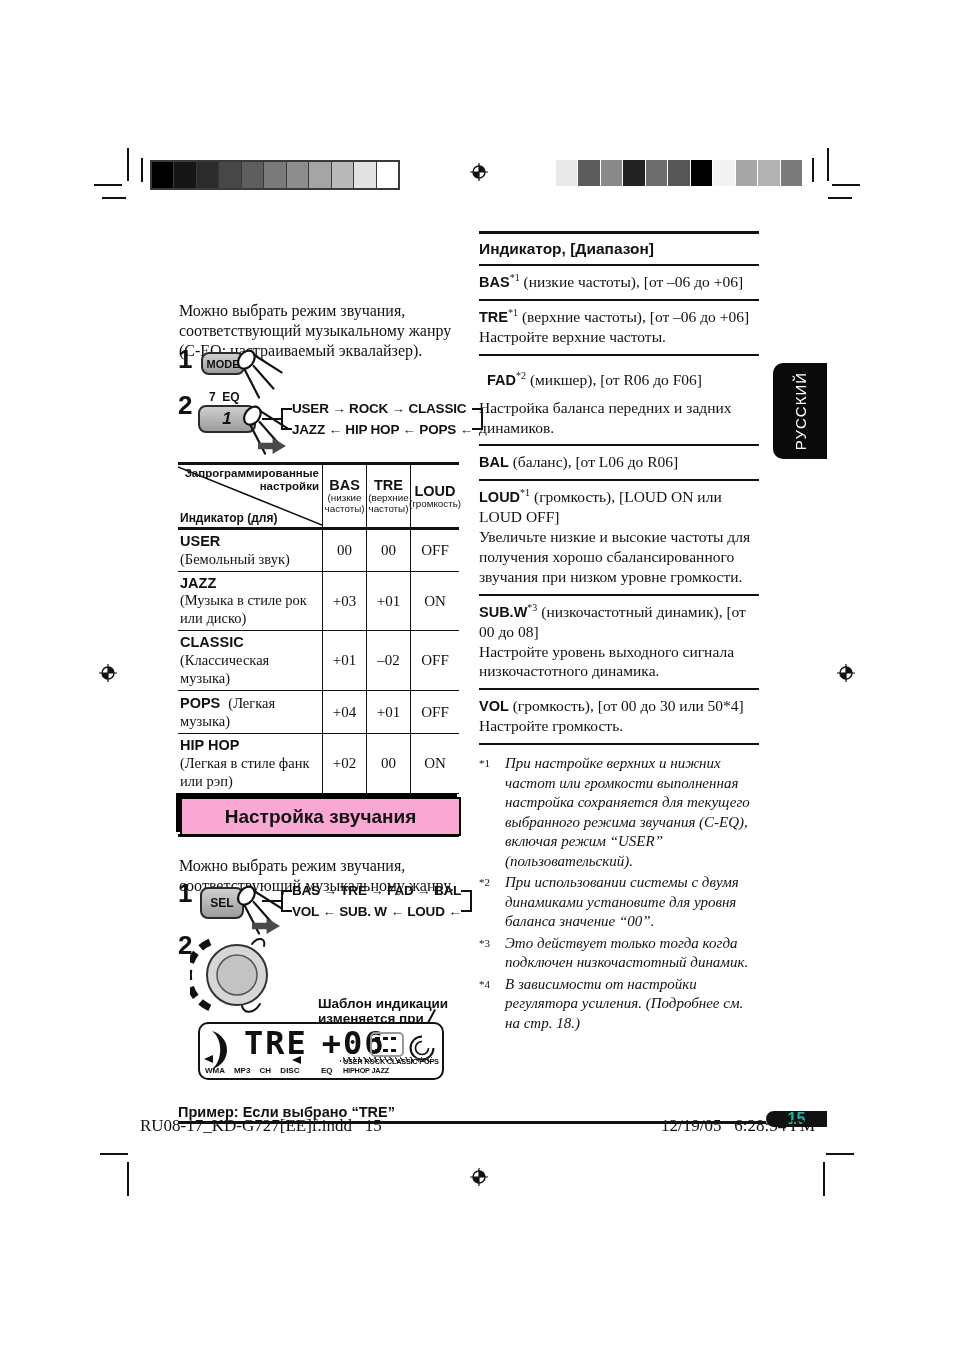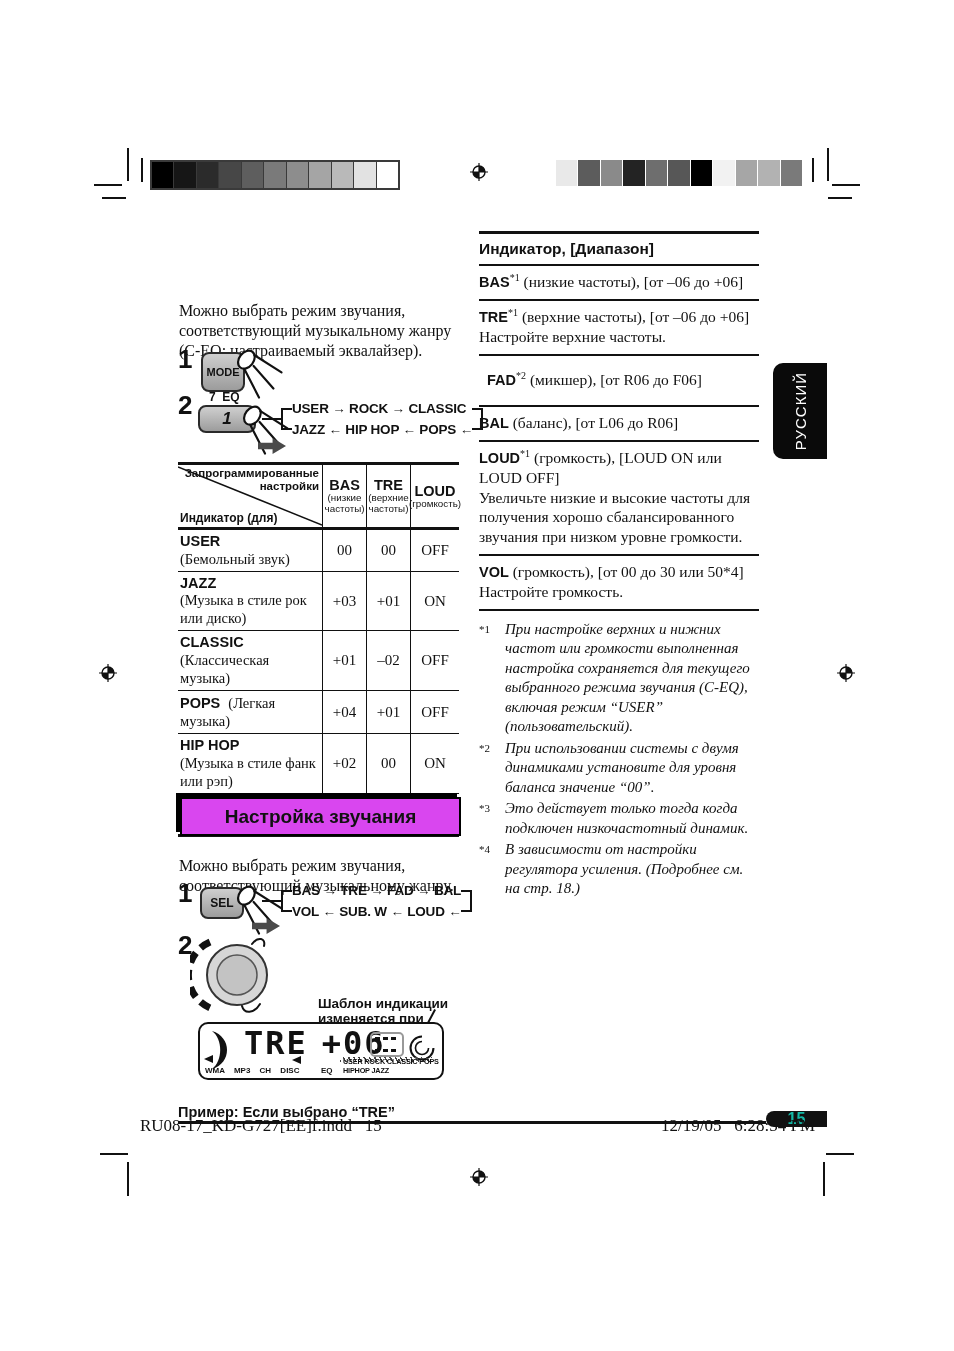"MODE" div.btn { height: 40px -> 23px }
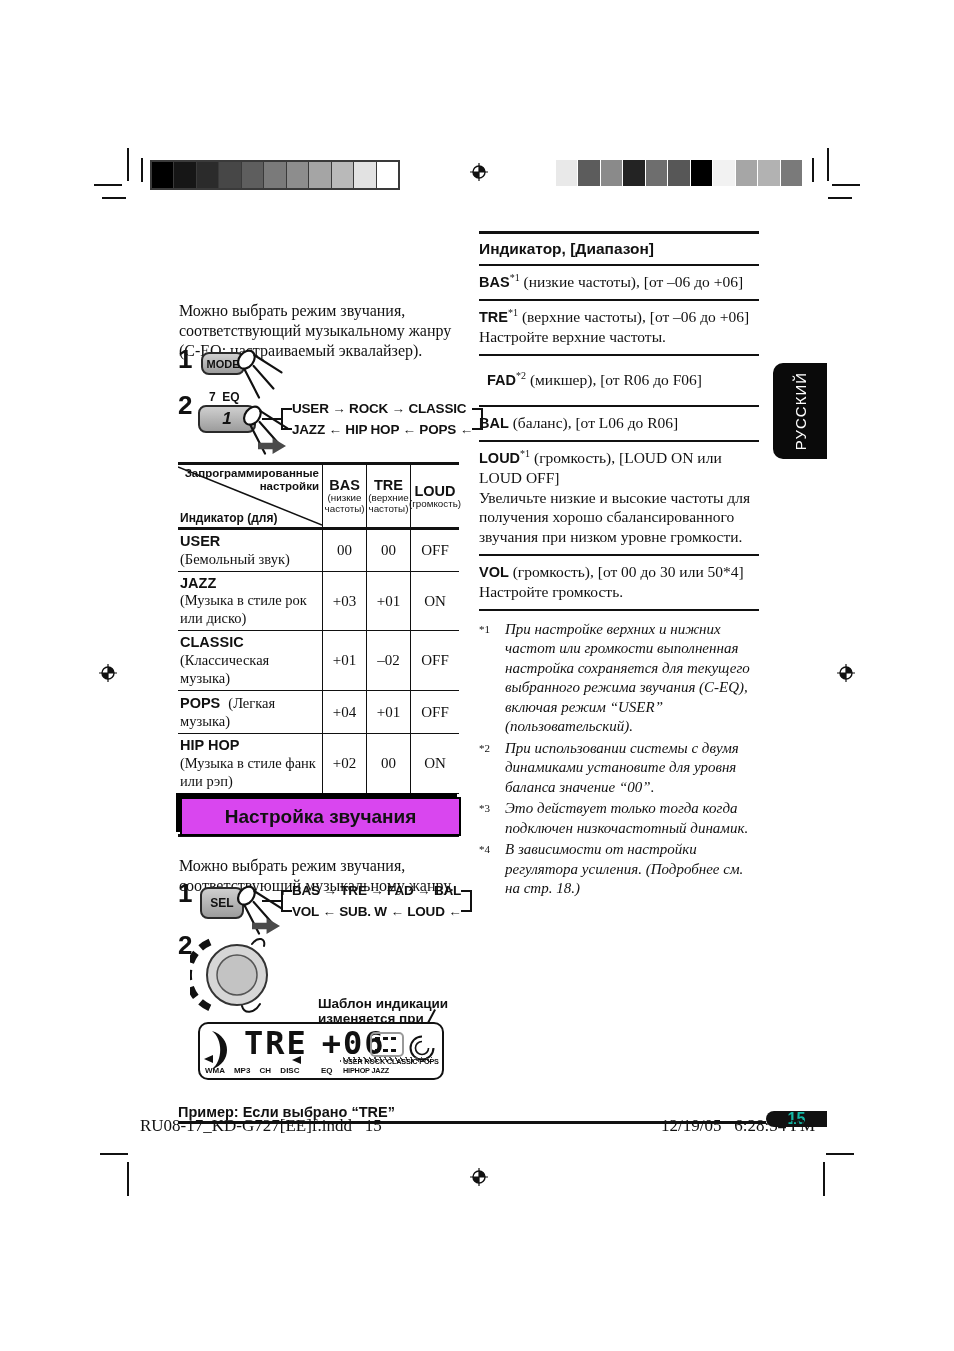"Настройка баланса передних и задних" p { html: none -> <p>Настройка баланса передних и задних динамиков.</p> }
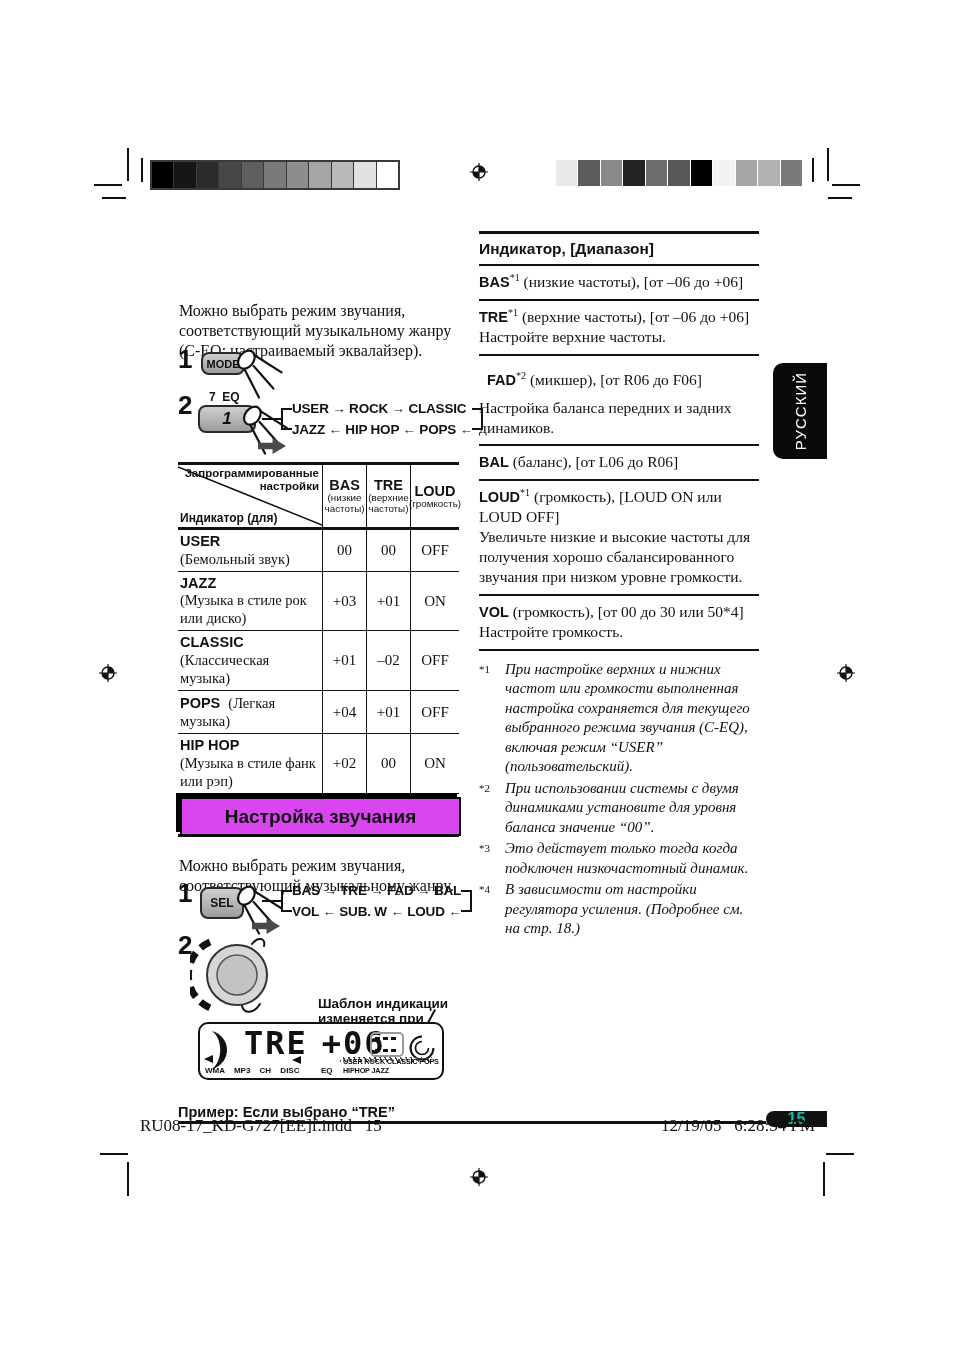"SUB.W*3 (низкочастотный динамик), [от 00" div.entry { html: none -> <div> <p><b>SUB.W</b><sup>*3</sup><span> (низкочастотный динамик), [от 00 до 08]</span></p> <p>Настройте уровень выходного сигнала низкочастотного динамика.</p> </div> }
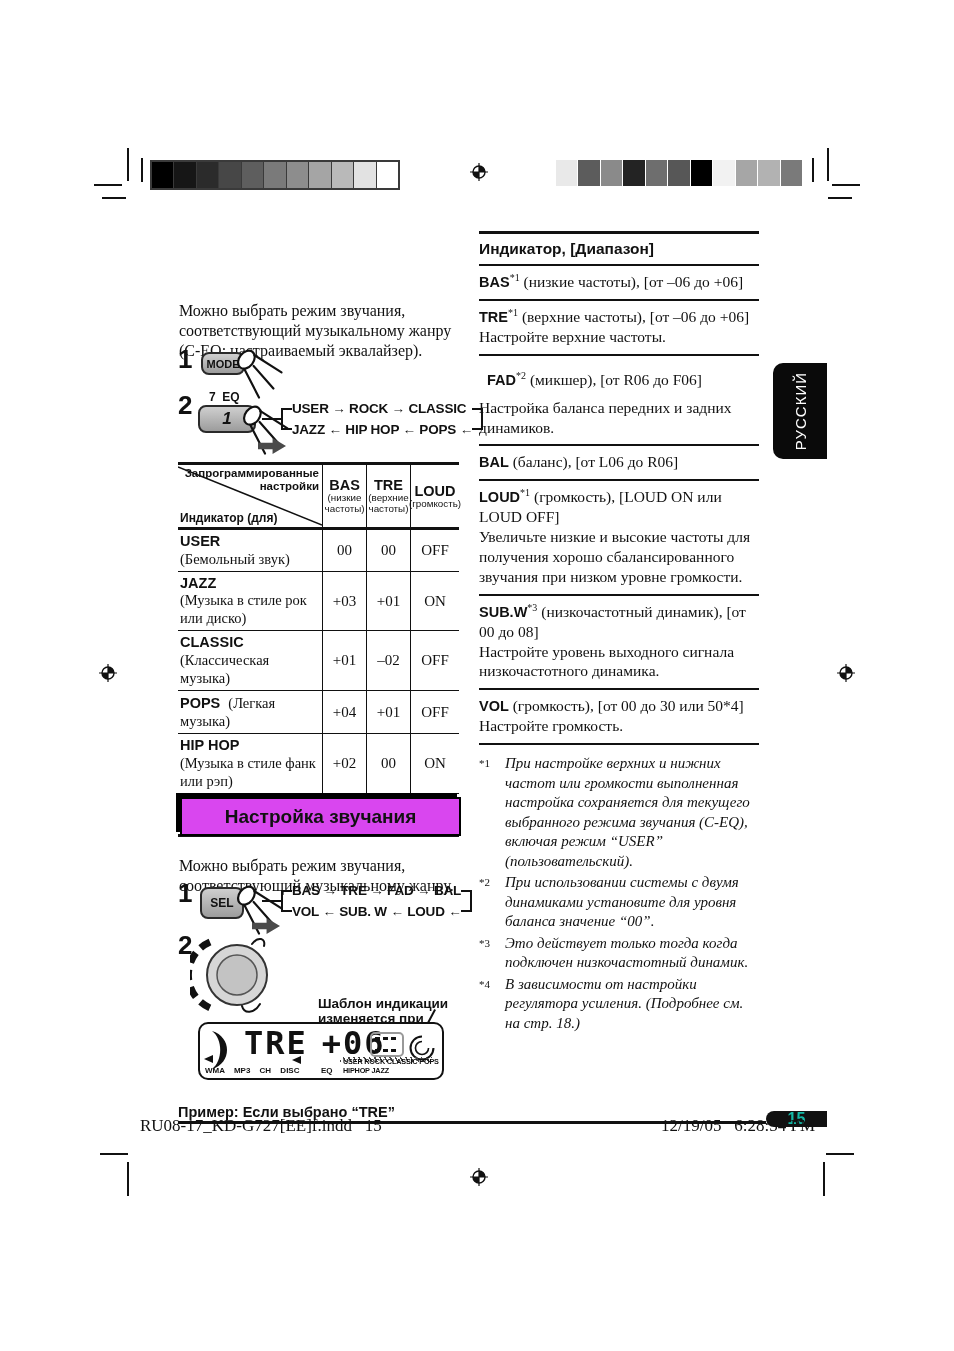"(Музыка в стиле фанк или" span { text: Музыка -> Легкая }
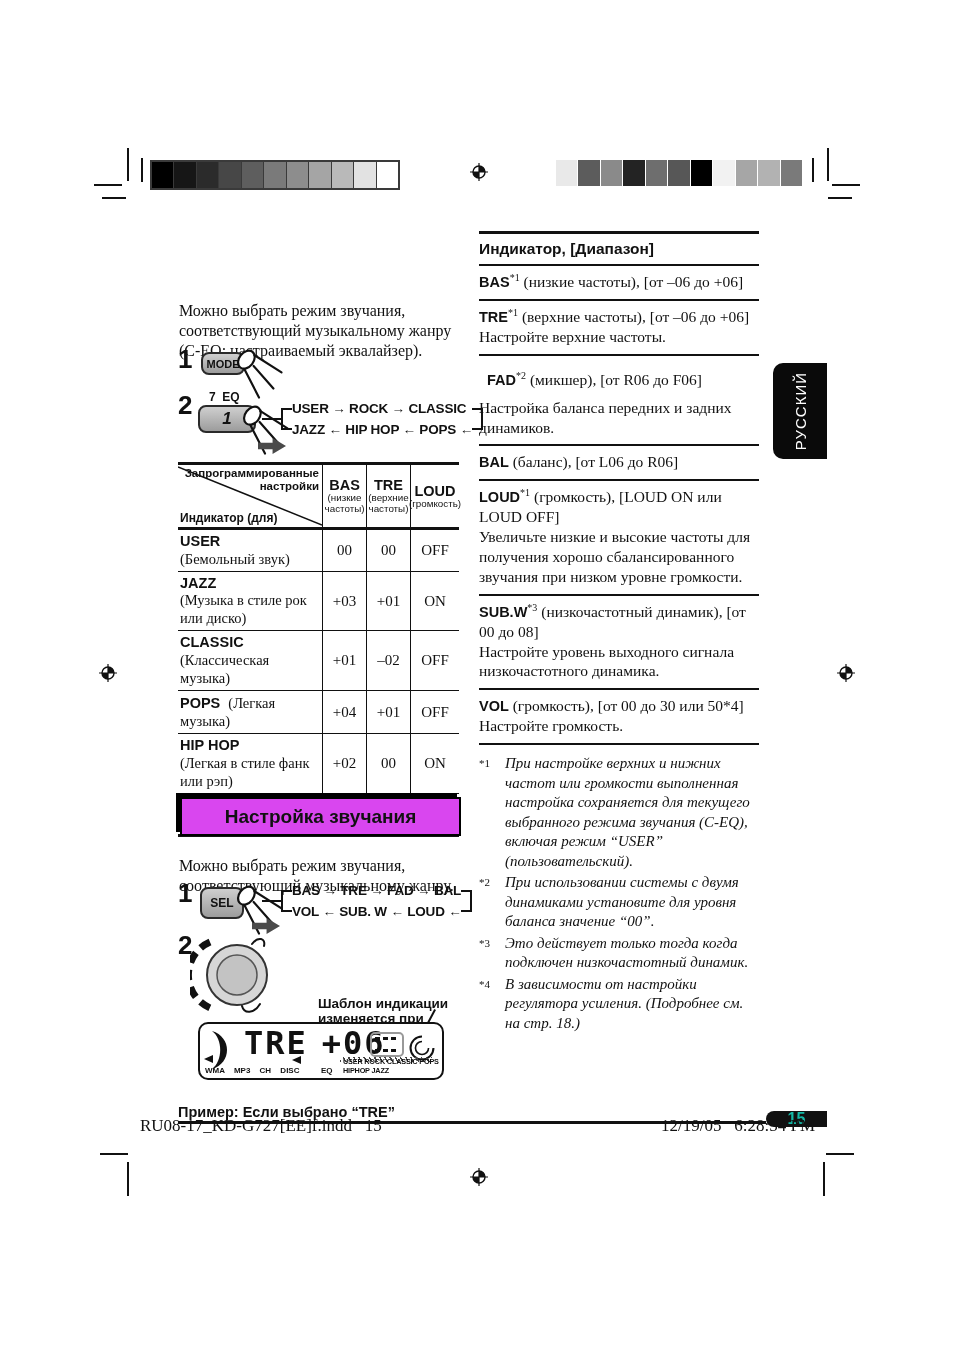"Настройка звучания" .sec2-box { background: #d946ef -> #f9a8d4 }
